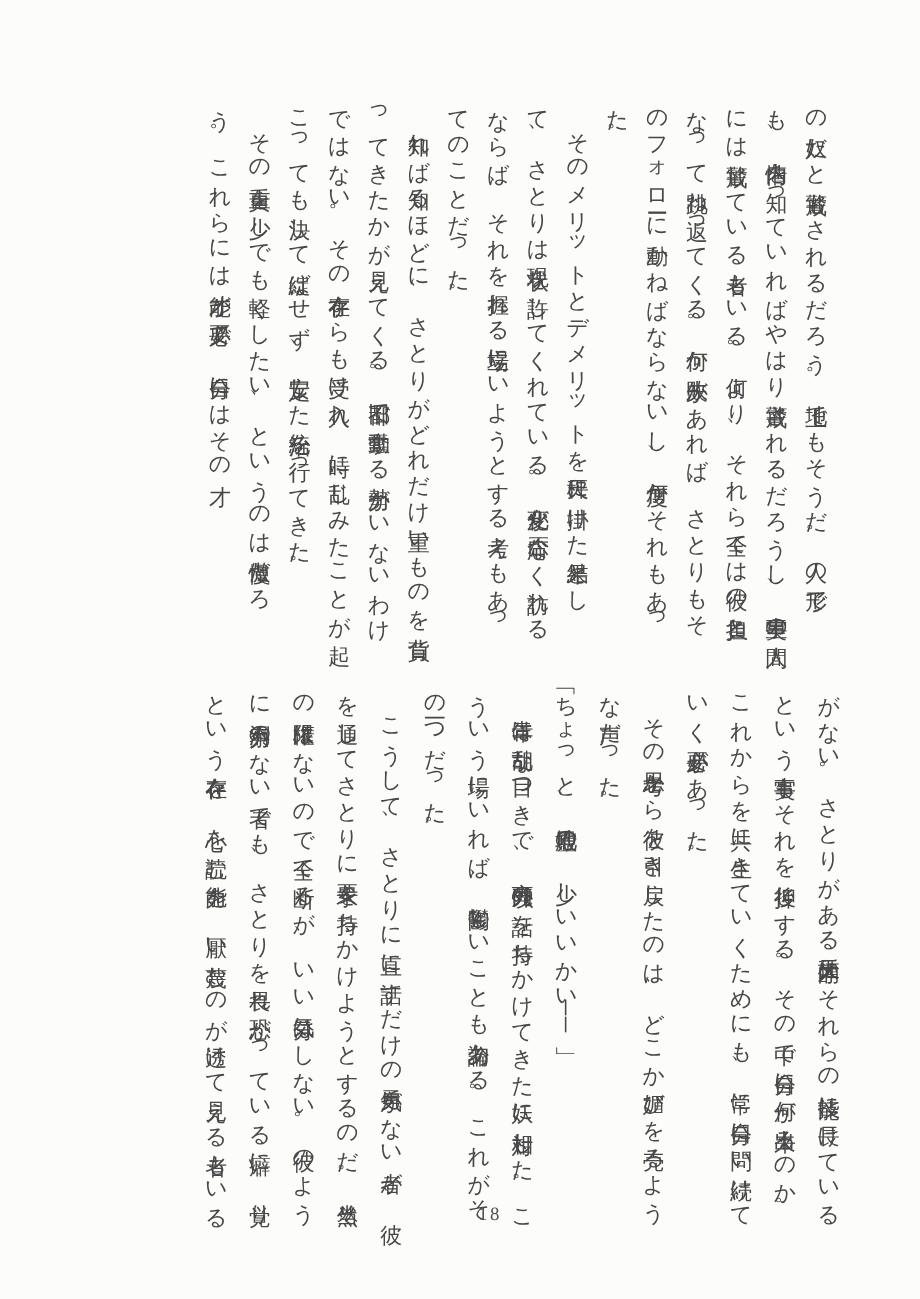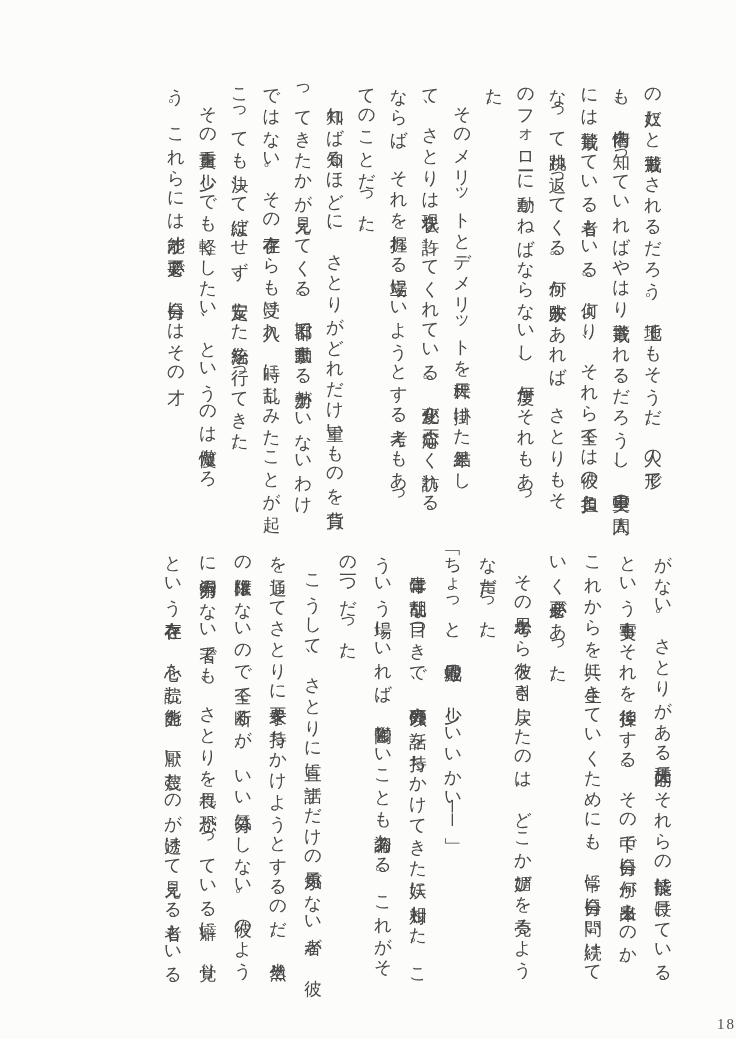"18" .page-number { text-align: right -> center; top: 1016px -> 964px }
